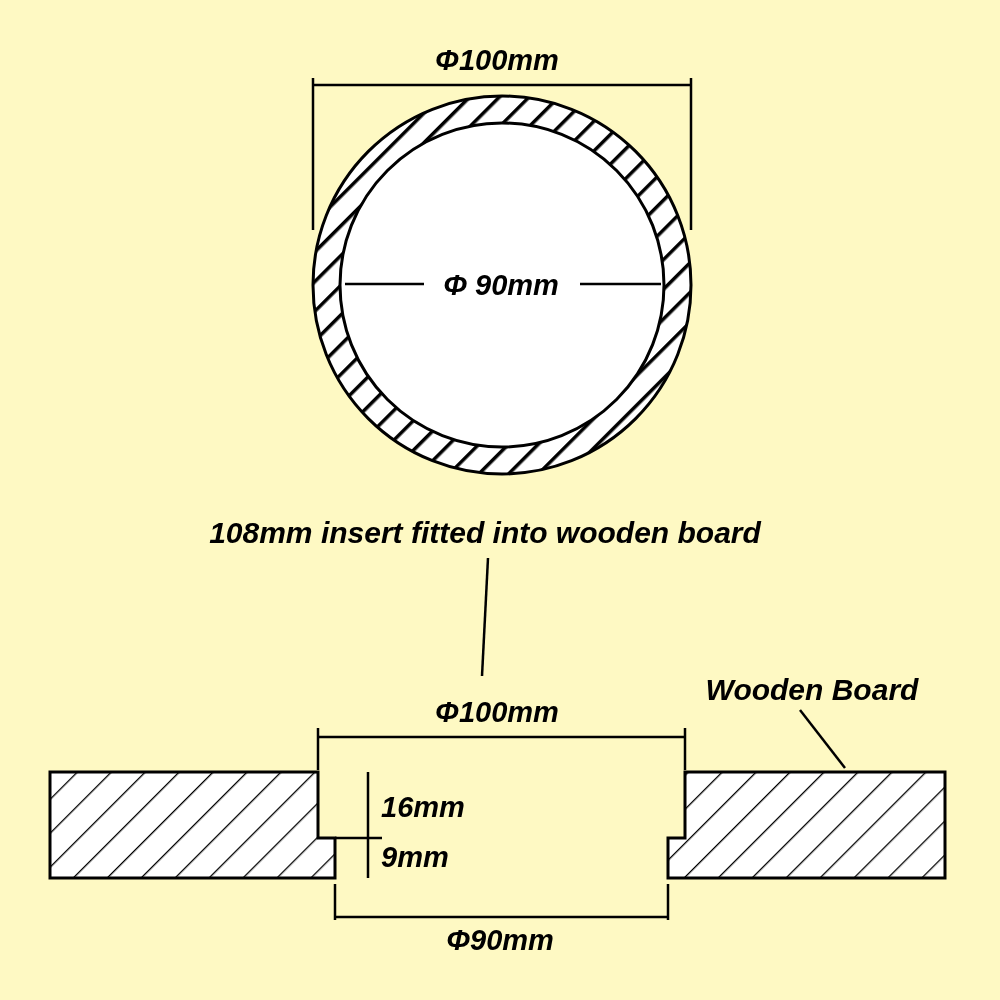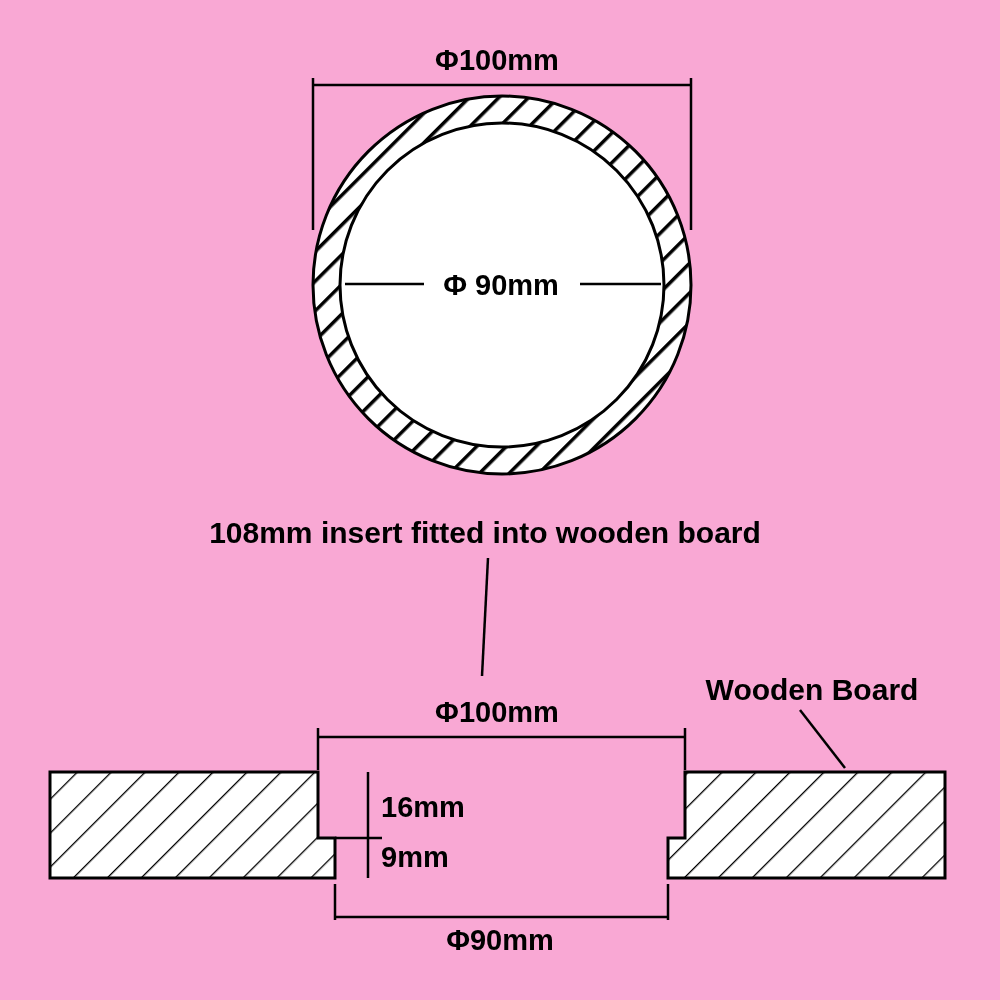"Φ100mm" .page { background: #f9a8d4 -> #fef9c3; font-style: none -> italic }
